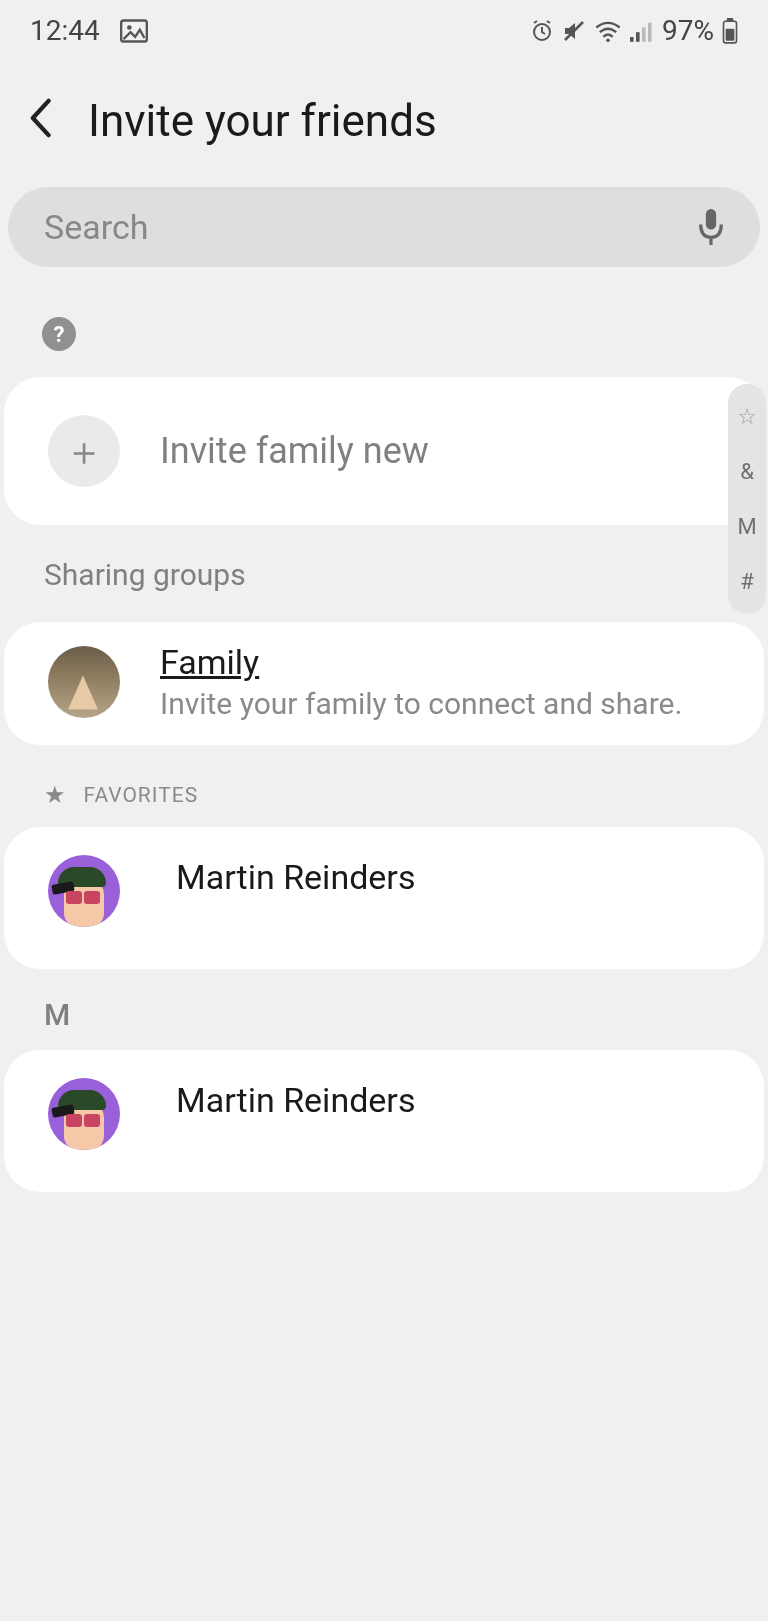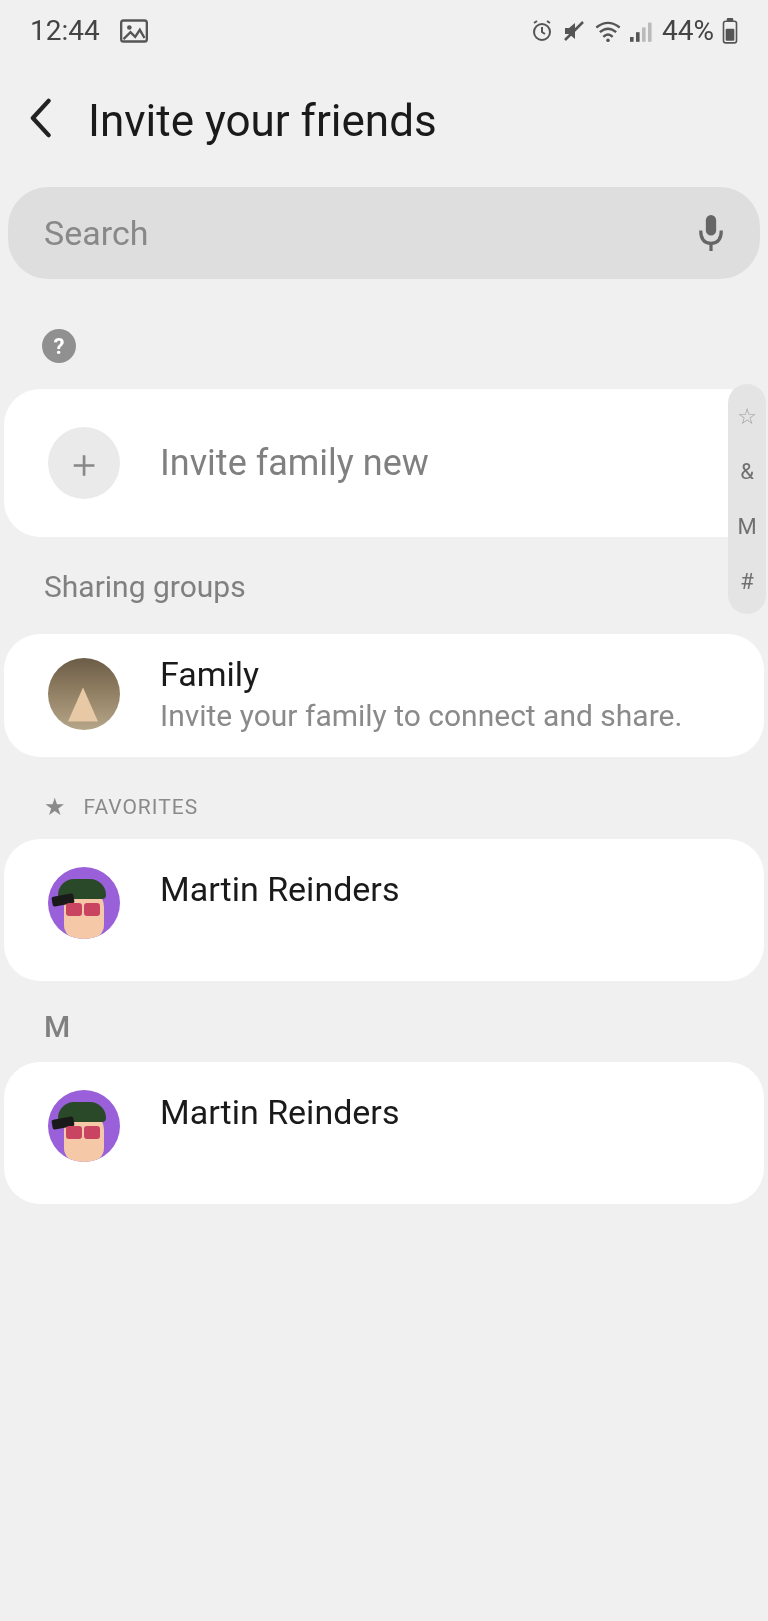"44%" span { text: 44% -> 97% }
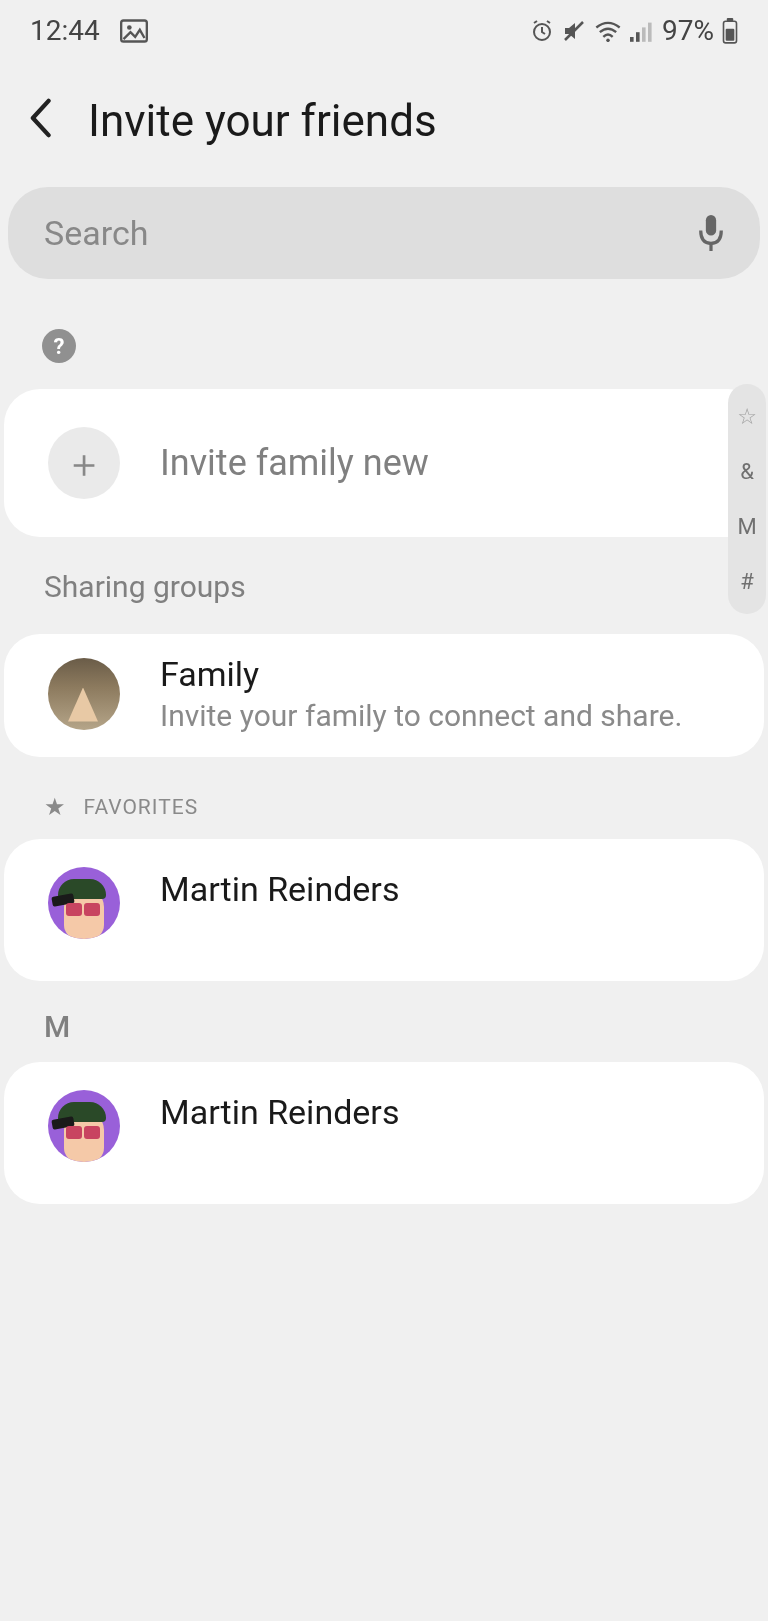"Search" .search-bar { height: 92px -> 80px }
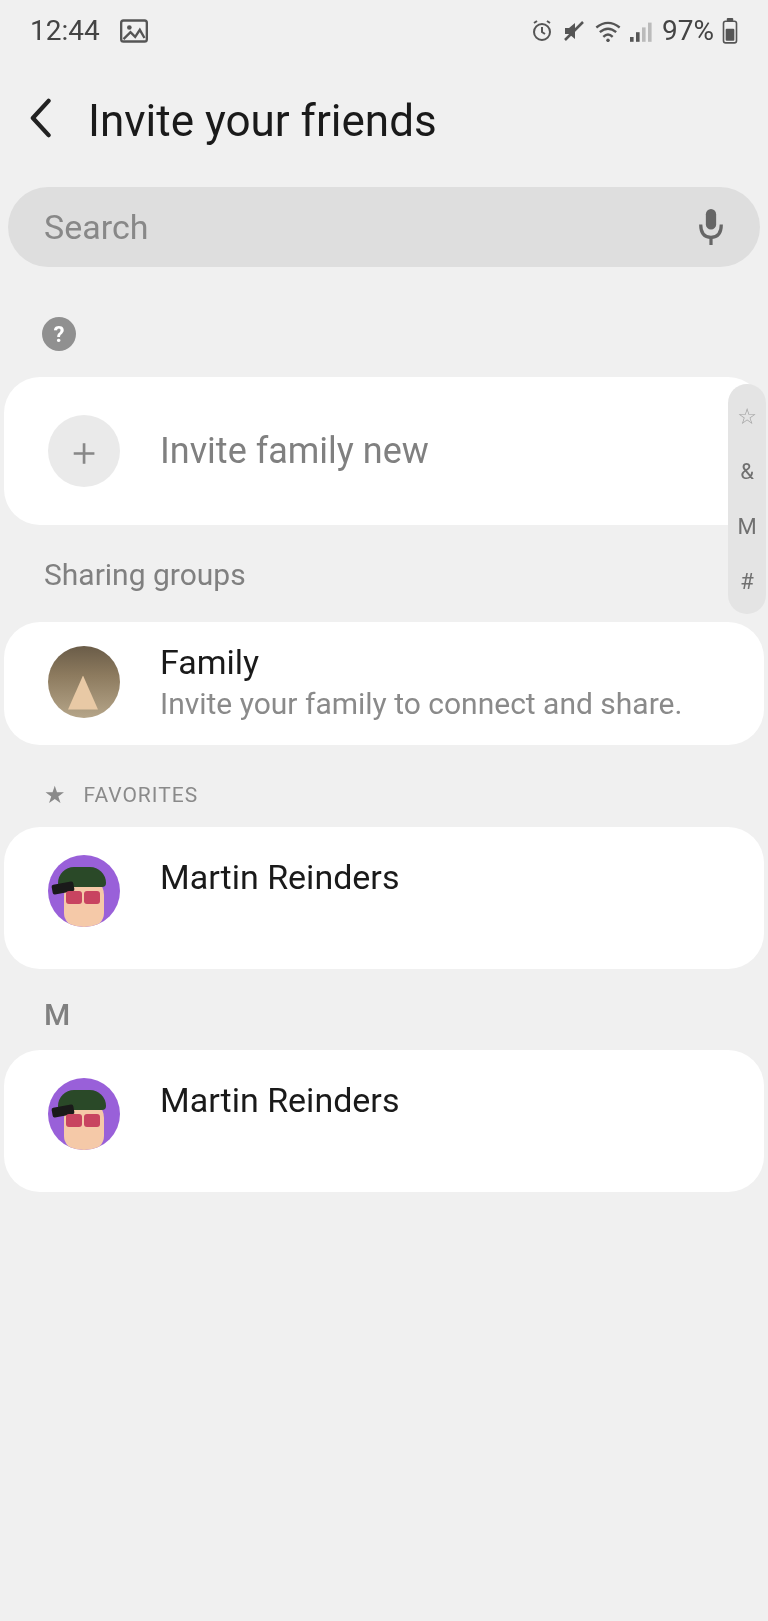"Family" .group-title { text-decoration: none -> underline }
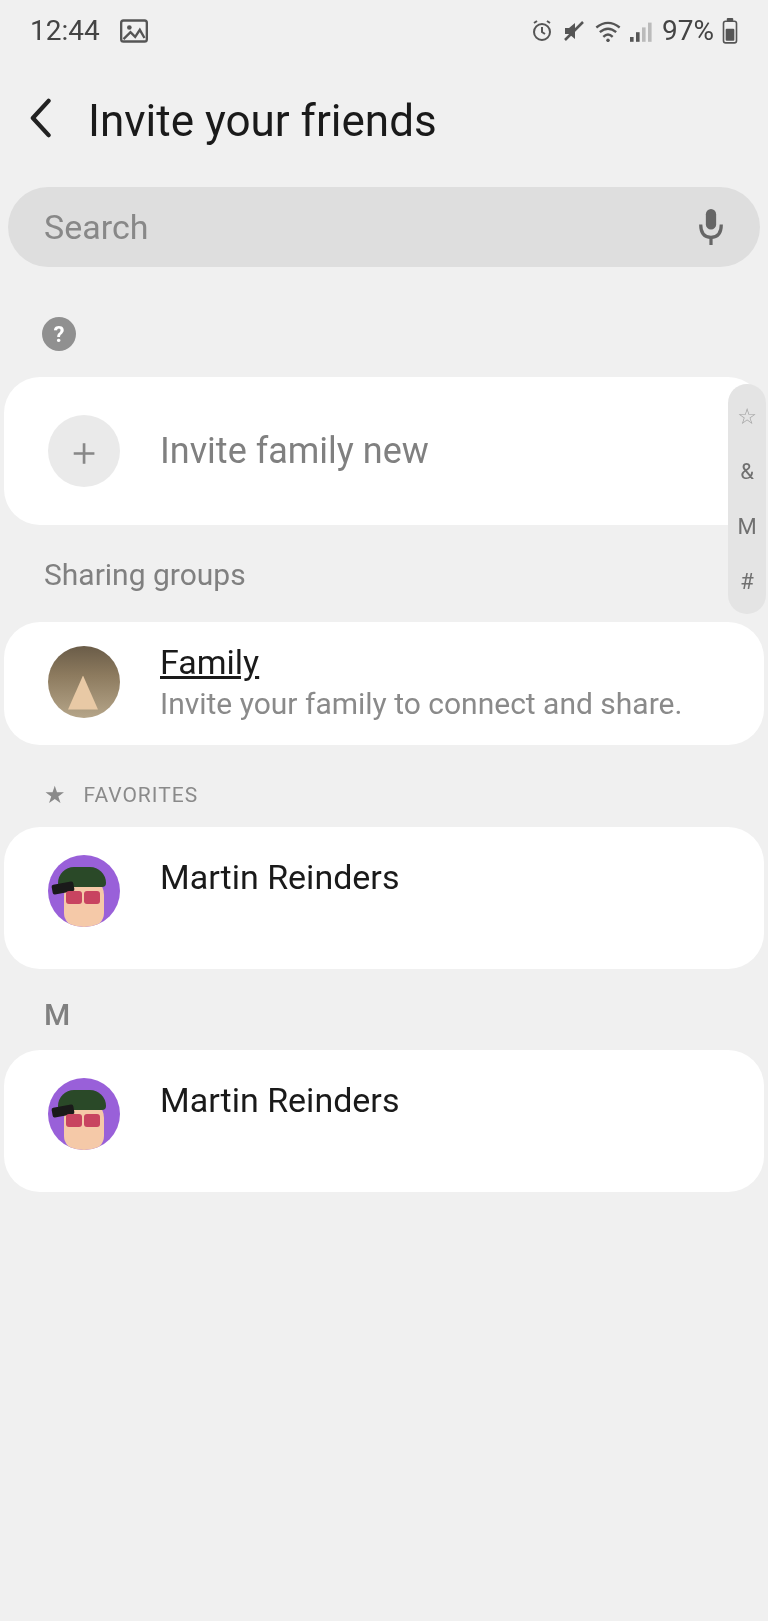"Martin Reinders" .contact-row { gap: 40px -> 56px }
